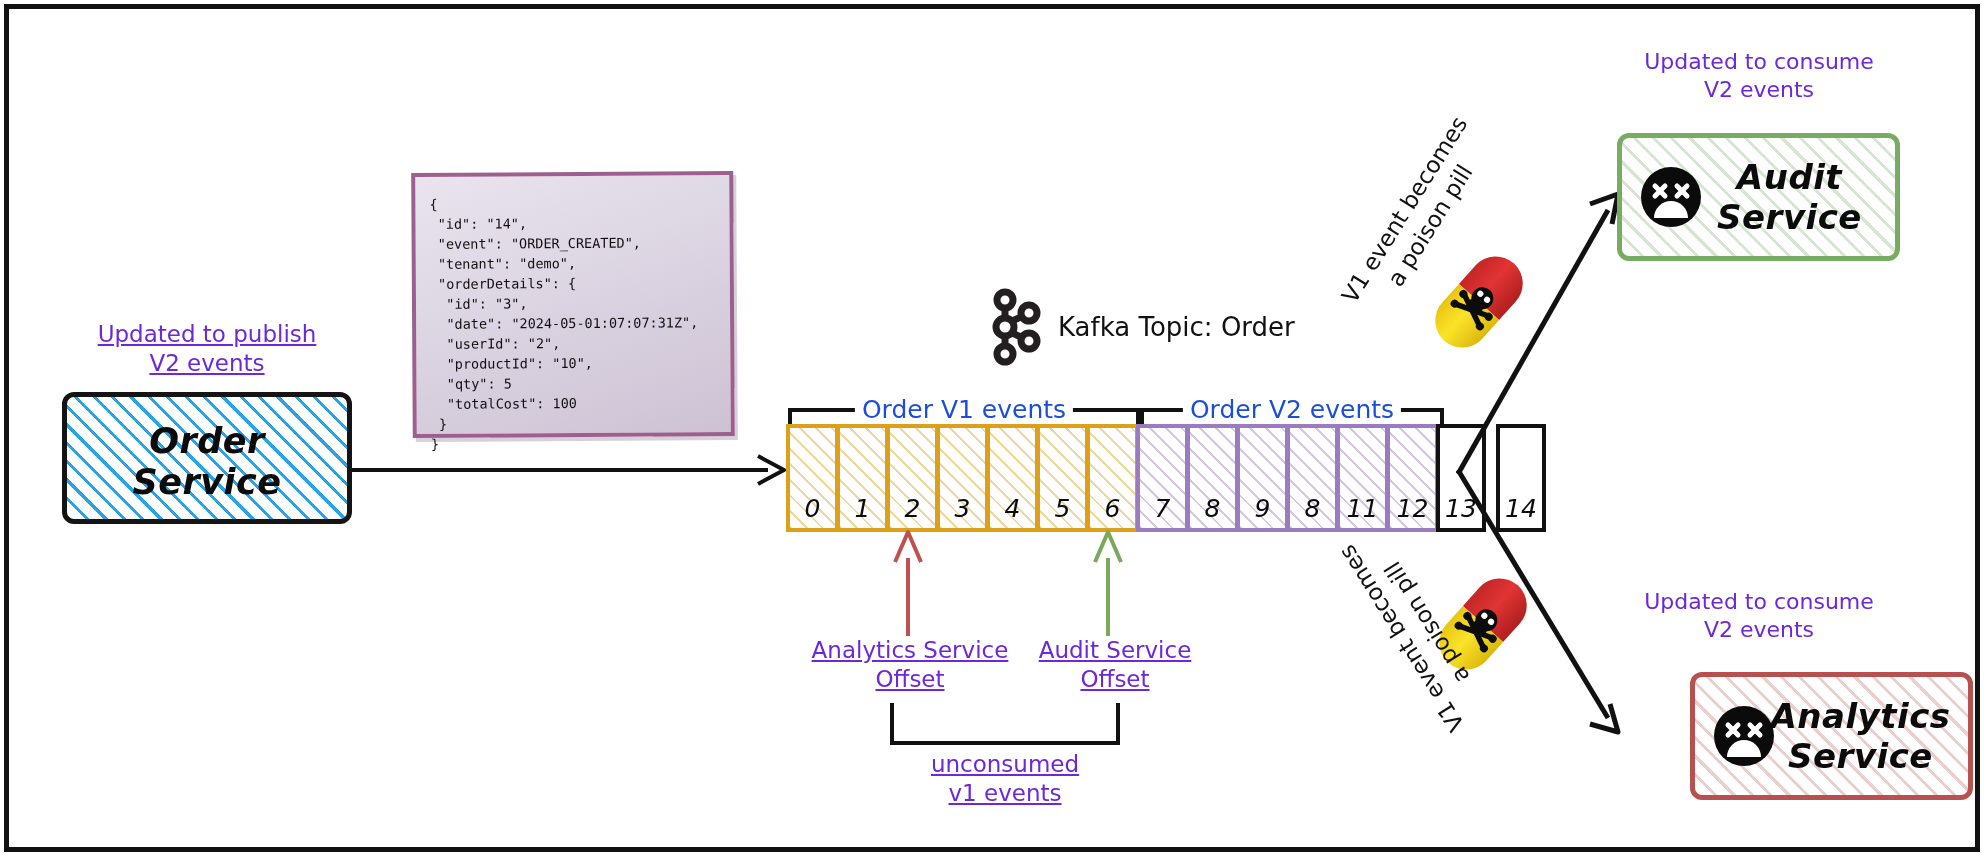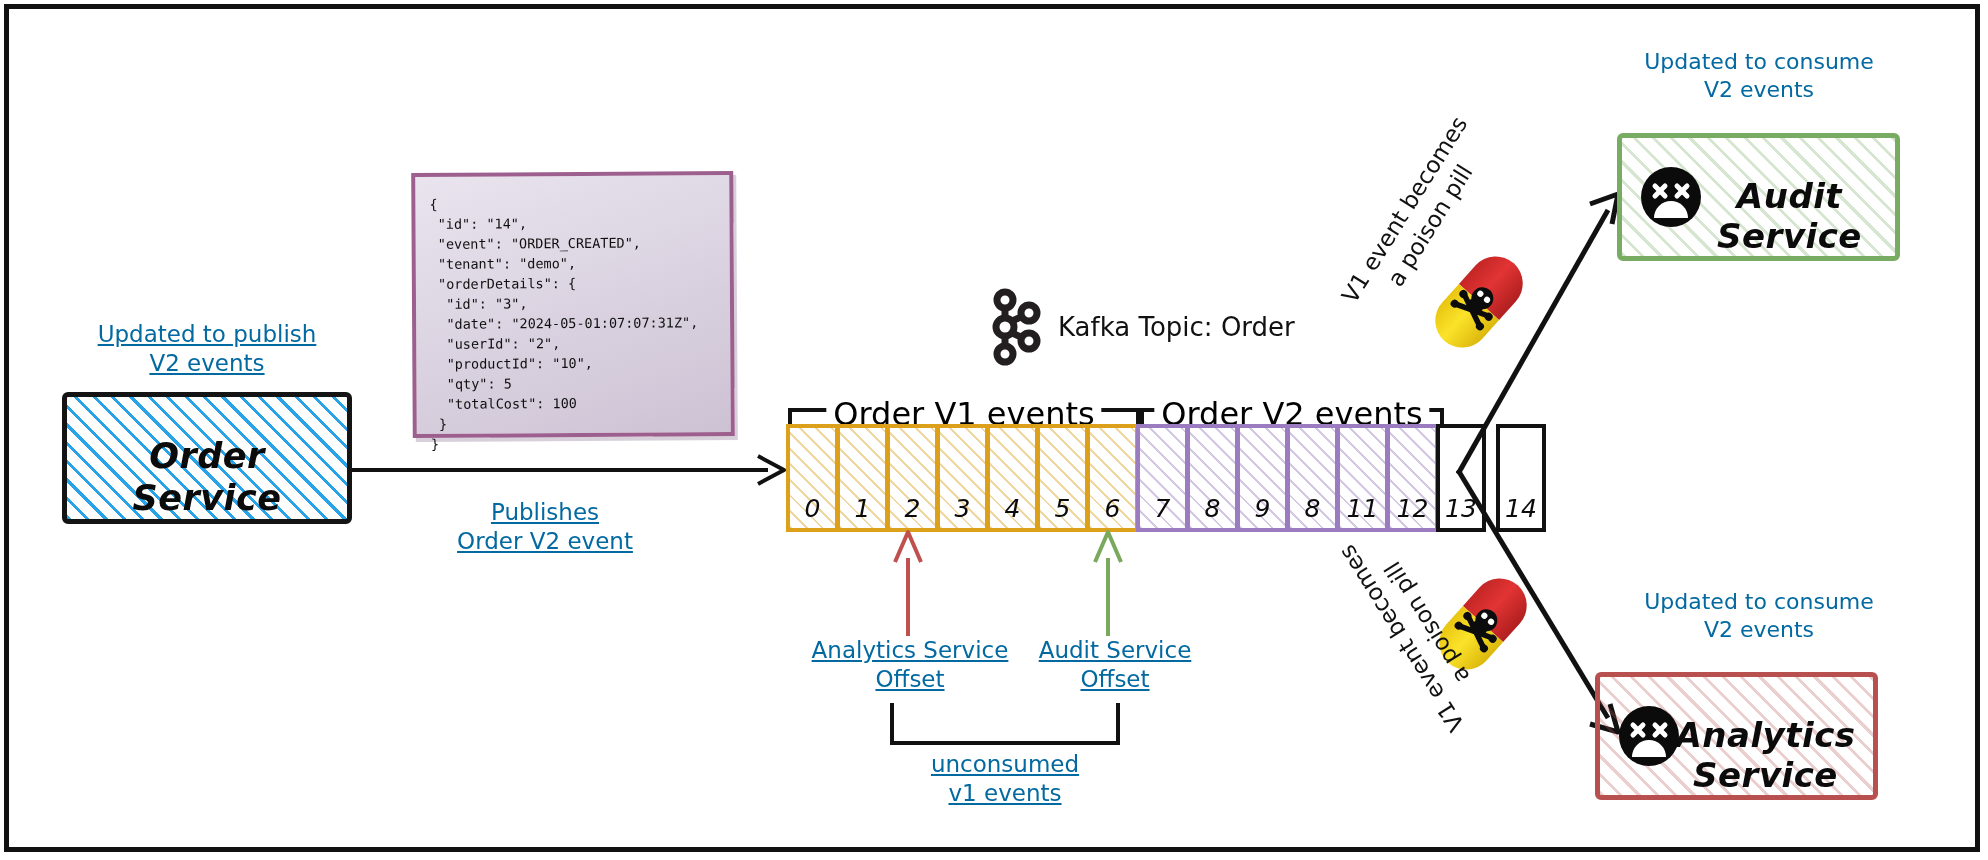"Updated to consume" .lbl { color: #0369a1 -> #6d28d9 }
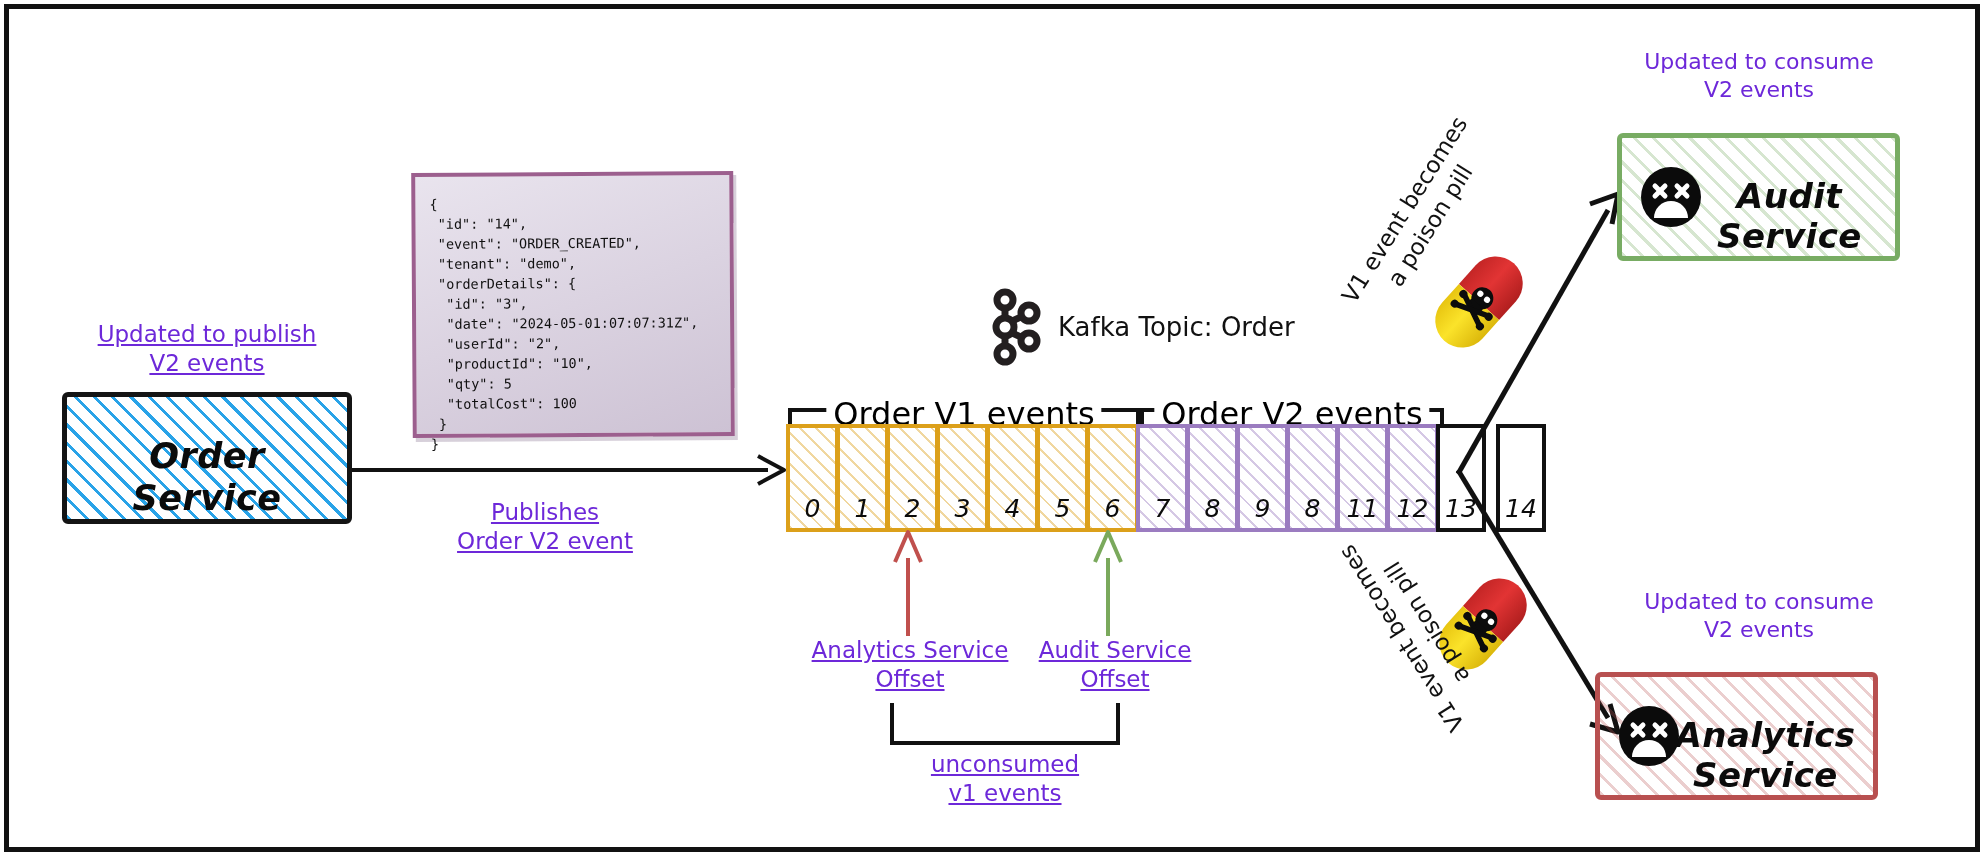"Audit" .svc { align-items: flex-end -> center; border-radius: 6px -> 12px }
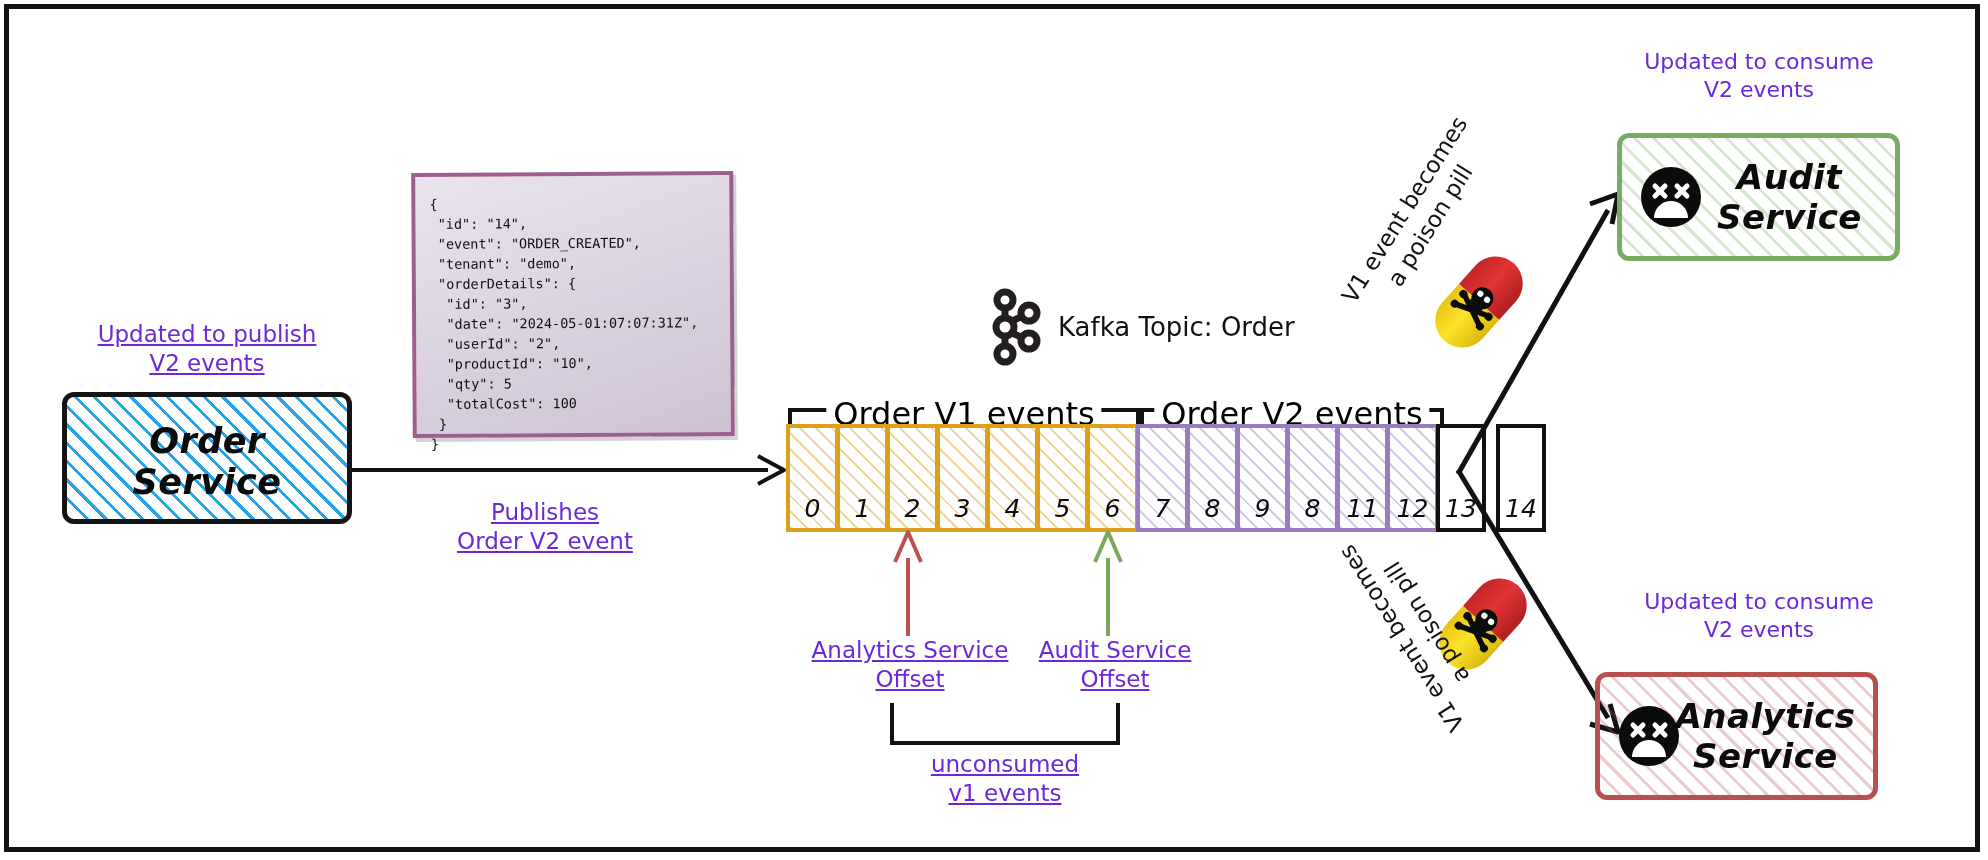"Order V1 events" .bracket-label { color: #000000 -> #1d4ed8; font-size: 32px -> 25px }
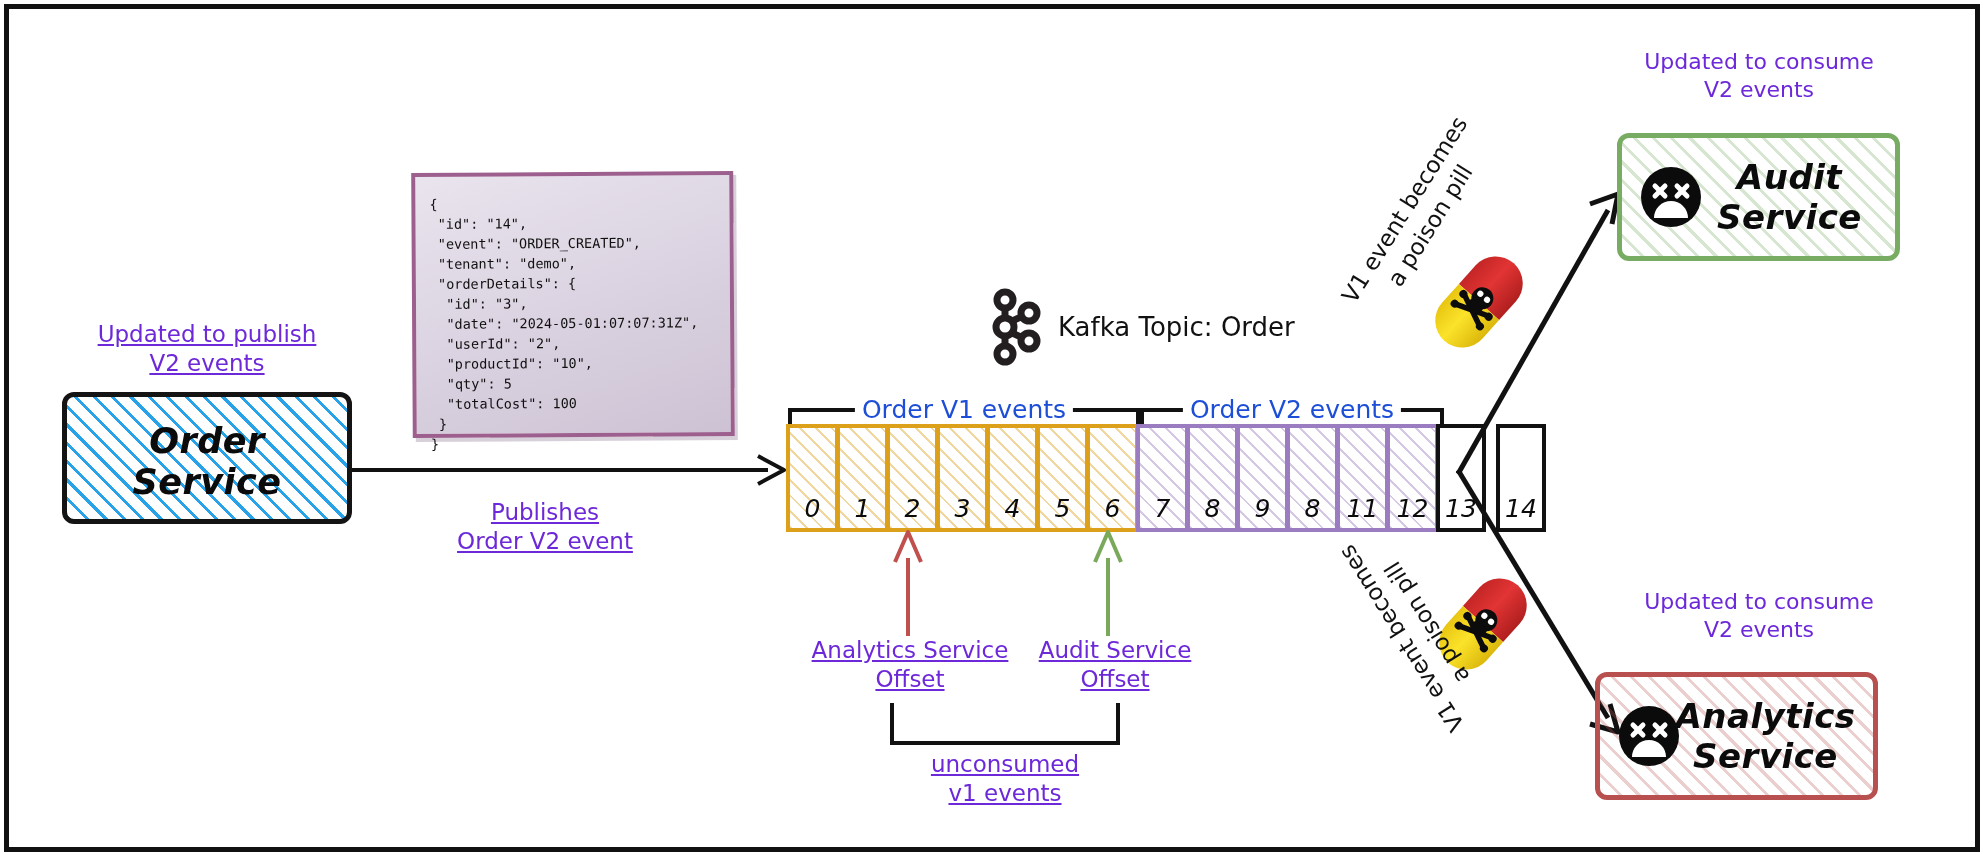"Publishes" div.lbl { html: <div>Publishes Order V2 event</div> -> none }
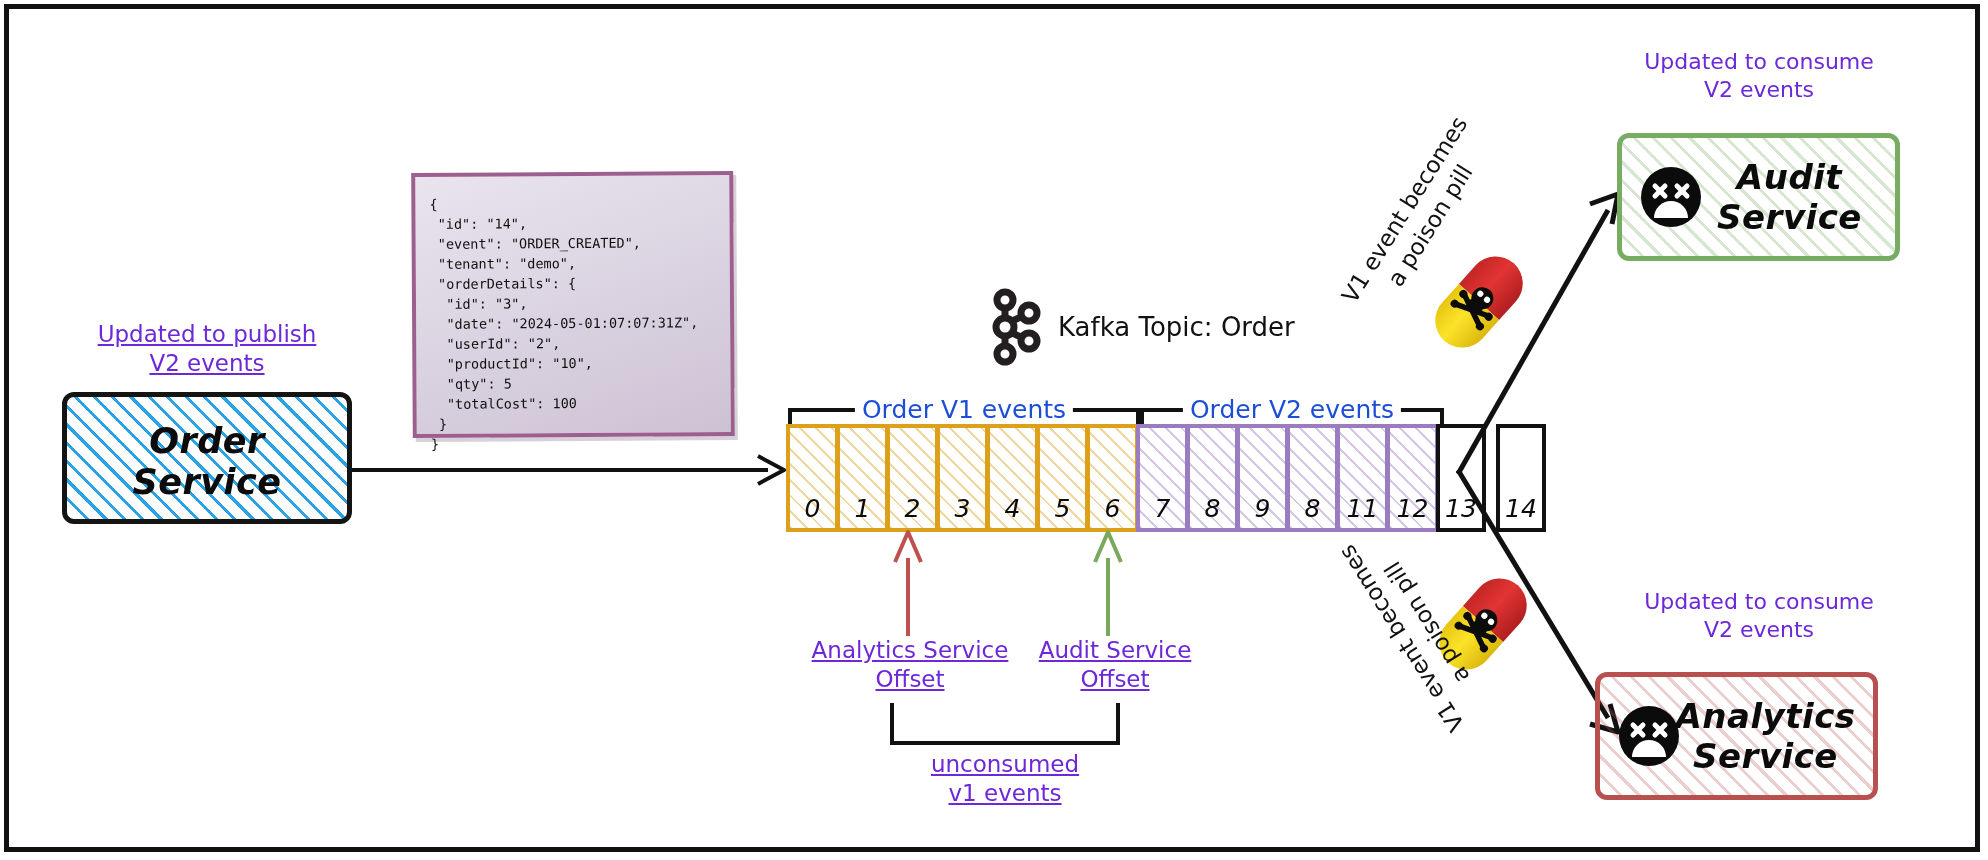"Analytics" #analytics-service { left: 1595px -> 1690px }
